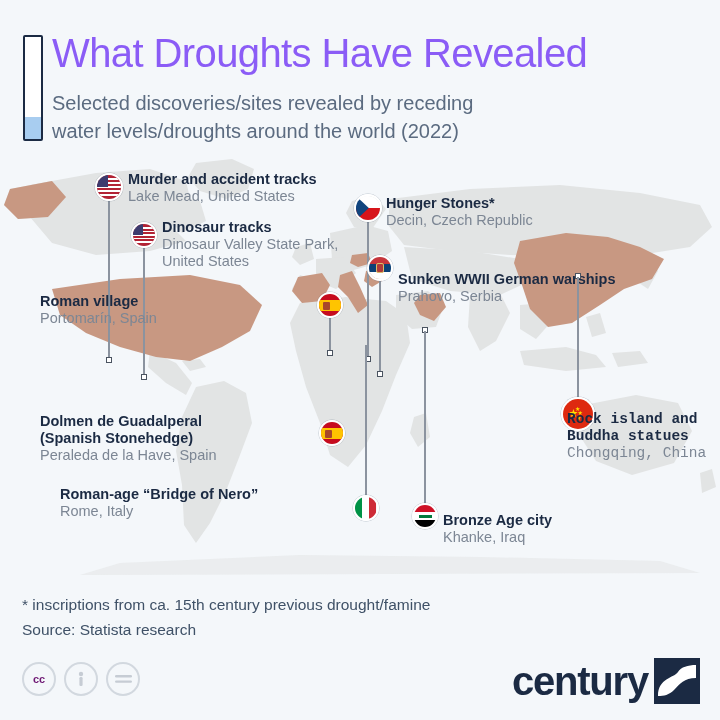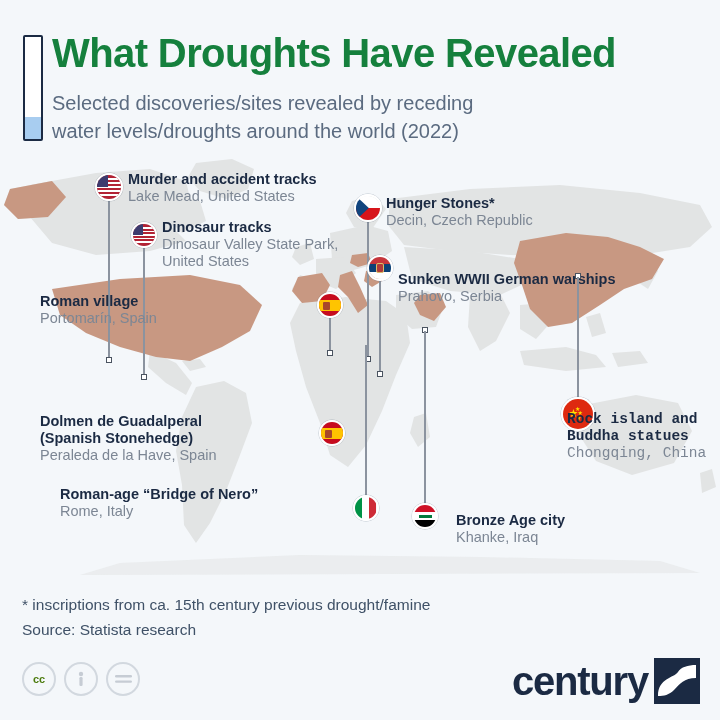"What Droughts Have Revealed" .title { color: #15803d -> #8b5cf6; font-weight: bold -> normal }
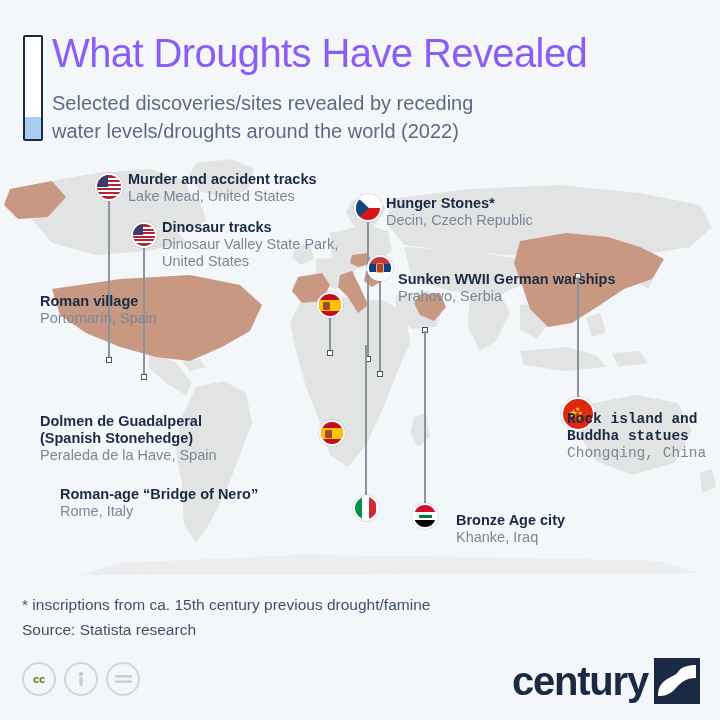"Bronze Age city" div.label { margin-left: 13px -> none }
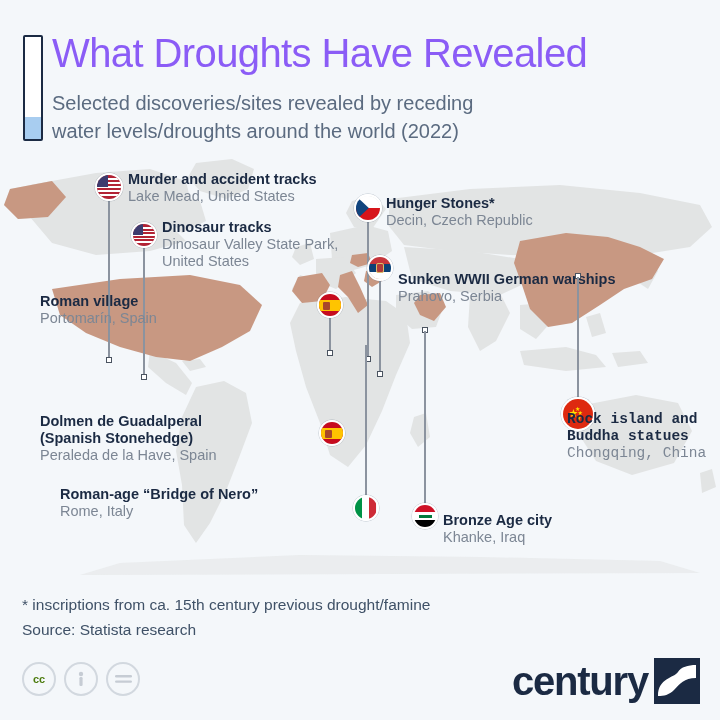"cc" .cc-badge { color: #4d7c0f -> #701a75 }
